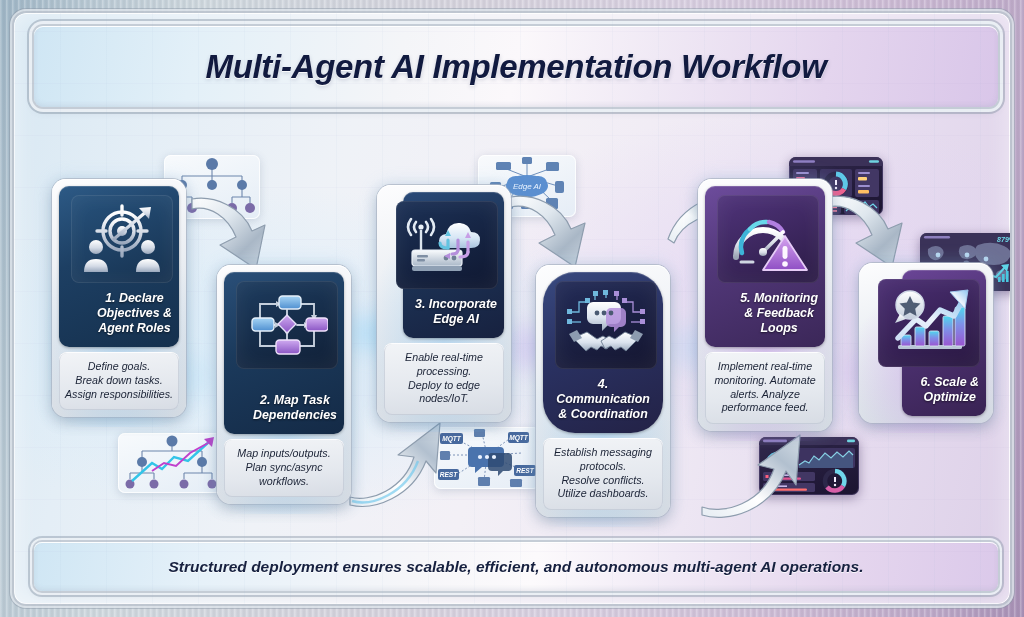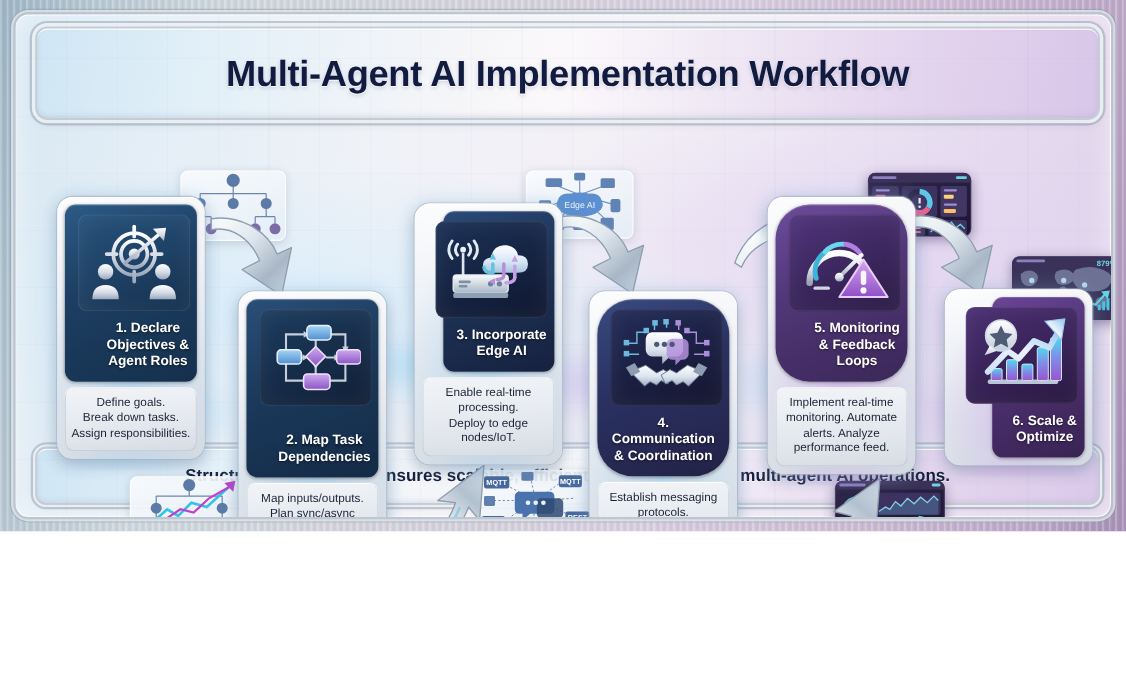"Edge AI" #poster { font-style: none -> italic; height: 483px -> 617px }
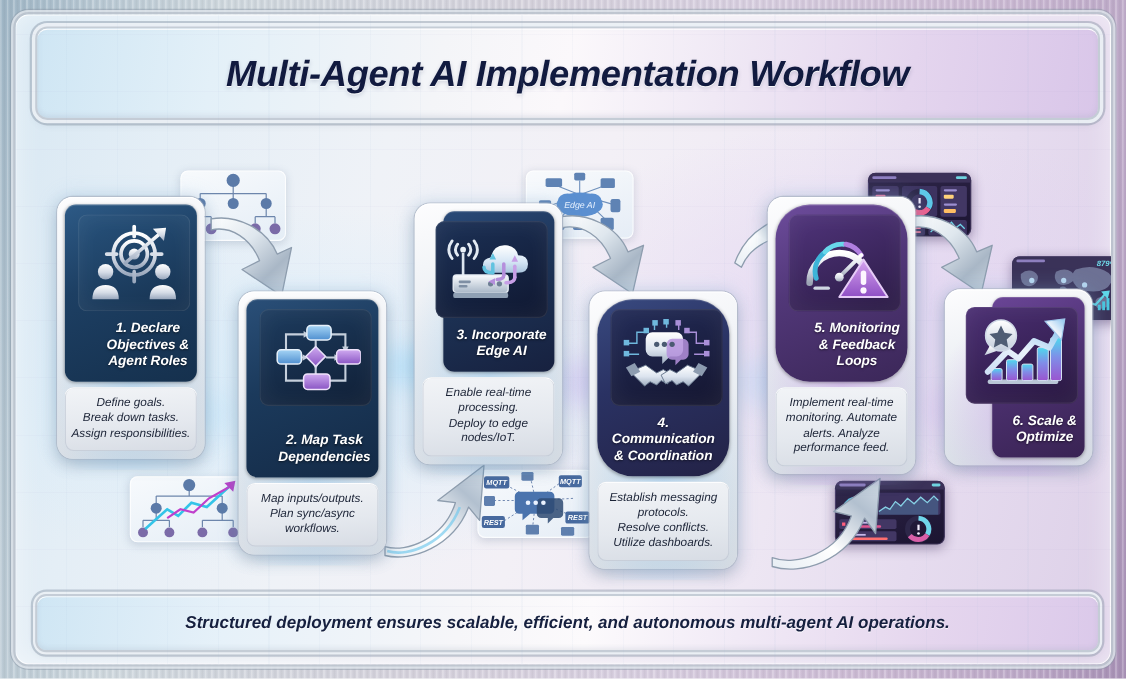"5. Monitoring" .head-5 { border-radius: 31px -> none }
